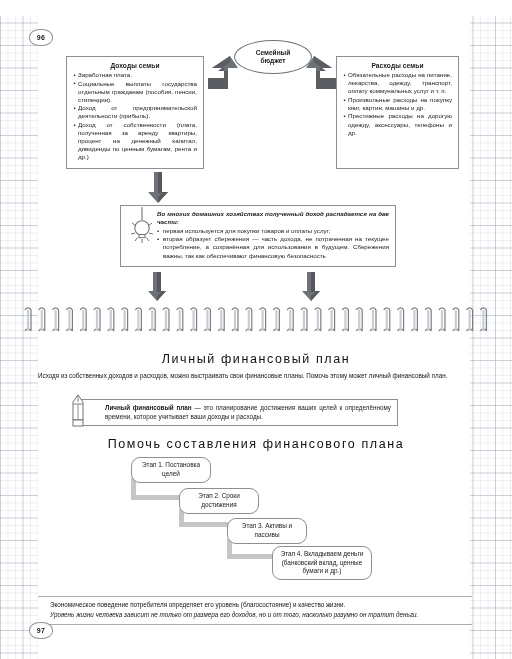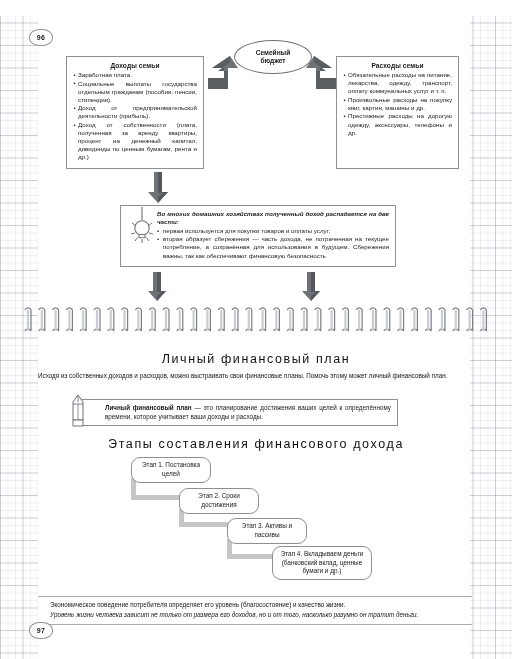"Этапы составления финансового дохода" div.section-heading { text: Этапы составления финансового дохода -> Помочь составления финансового плана }
